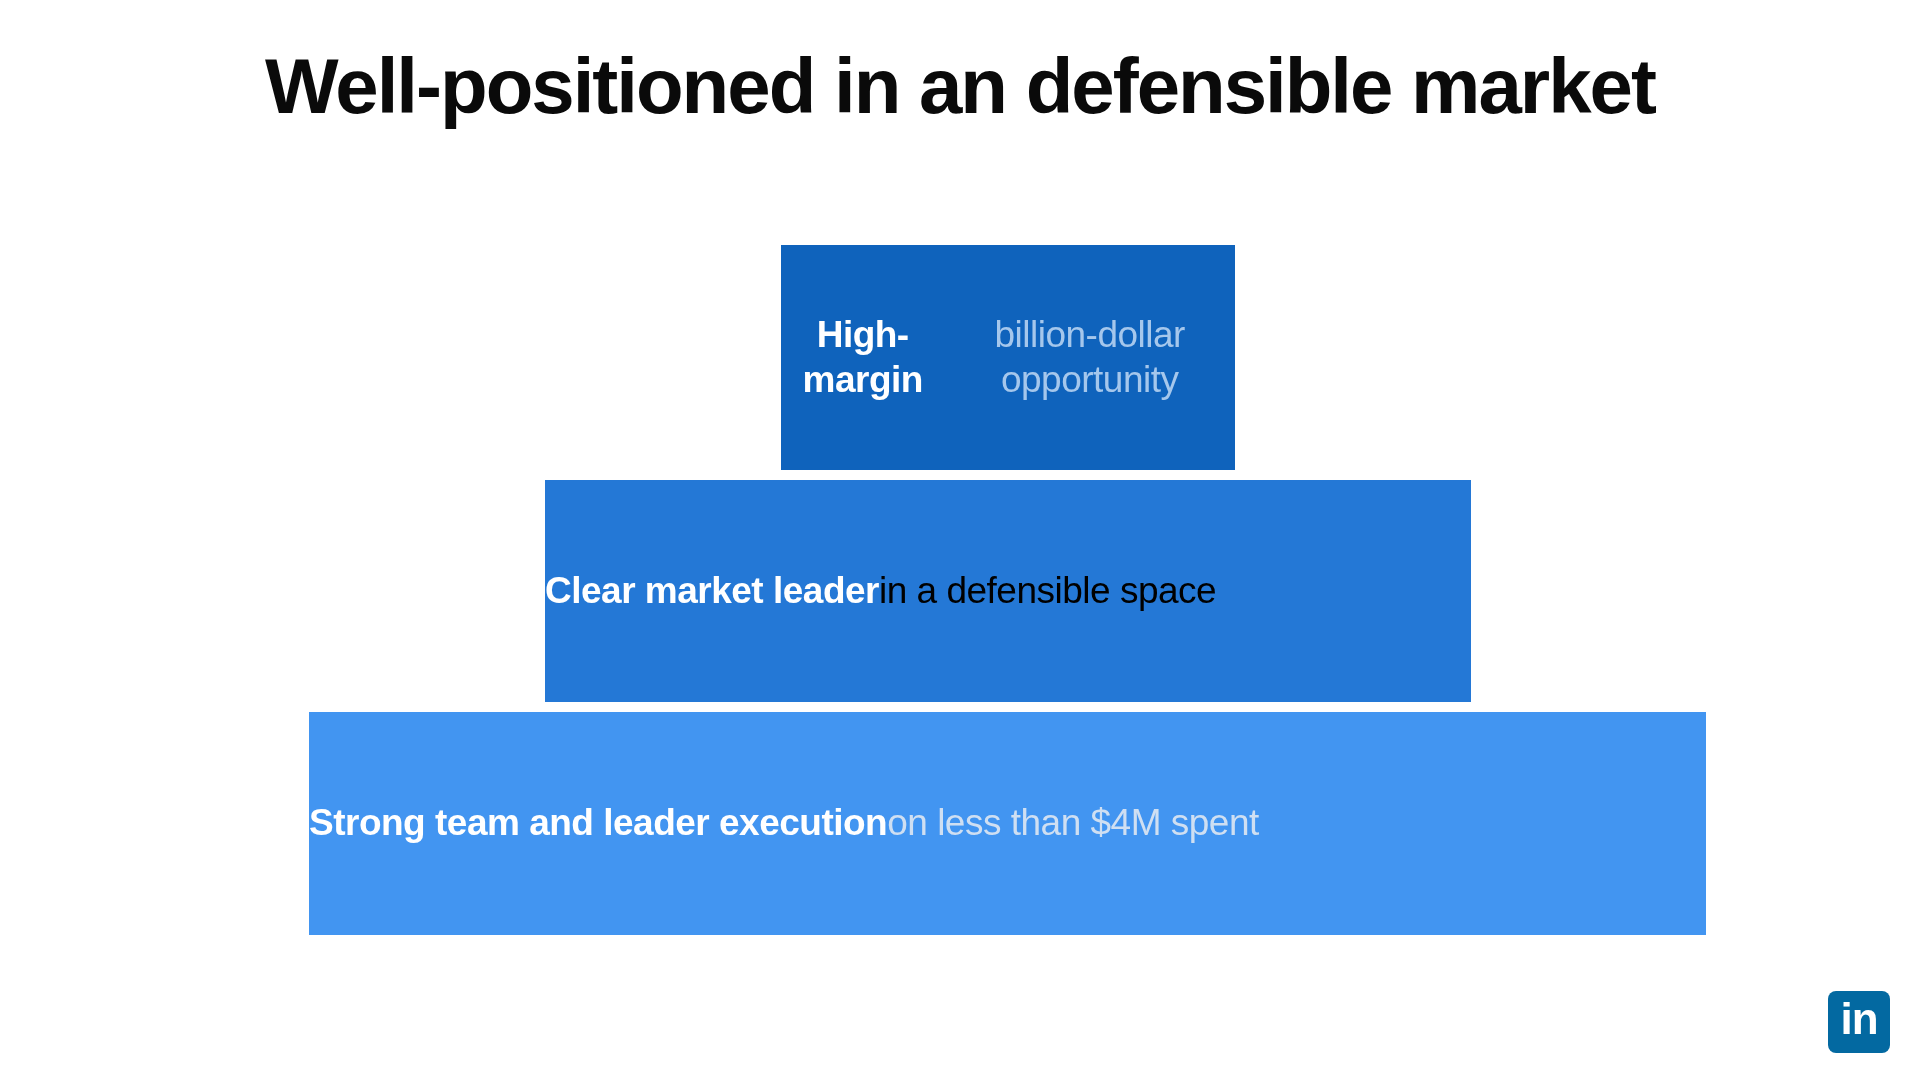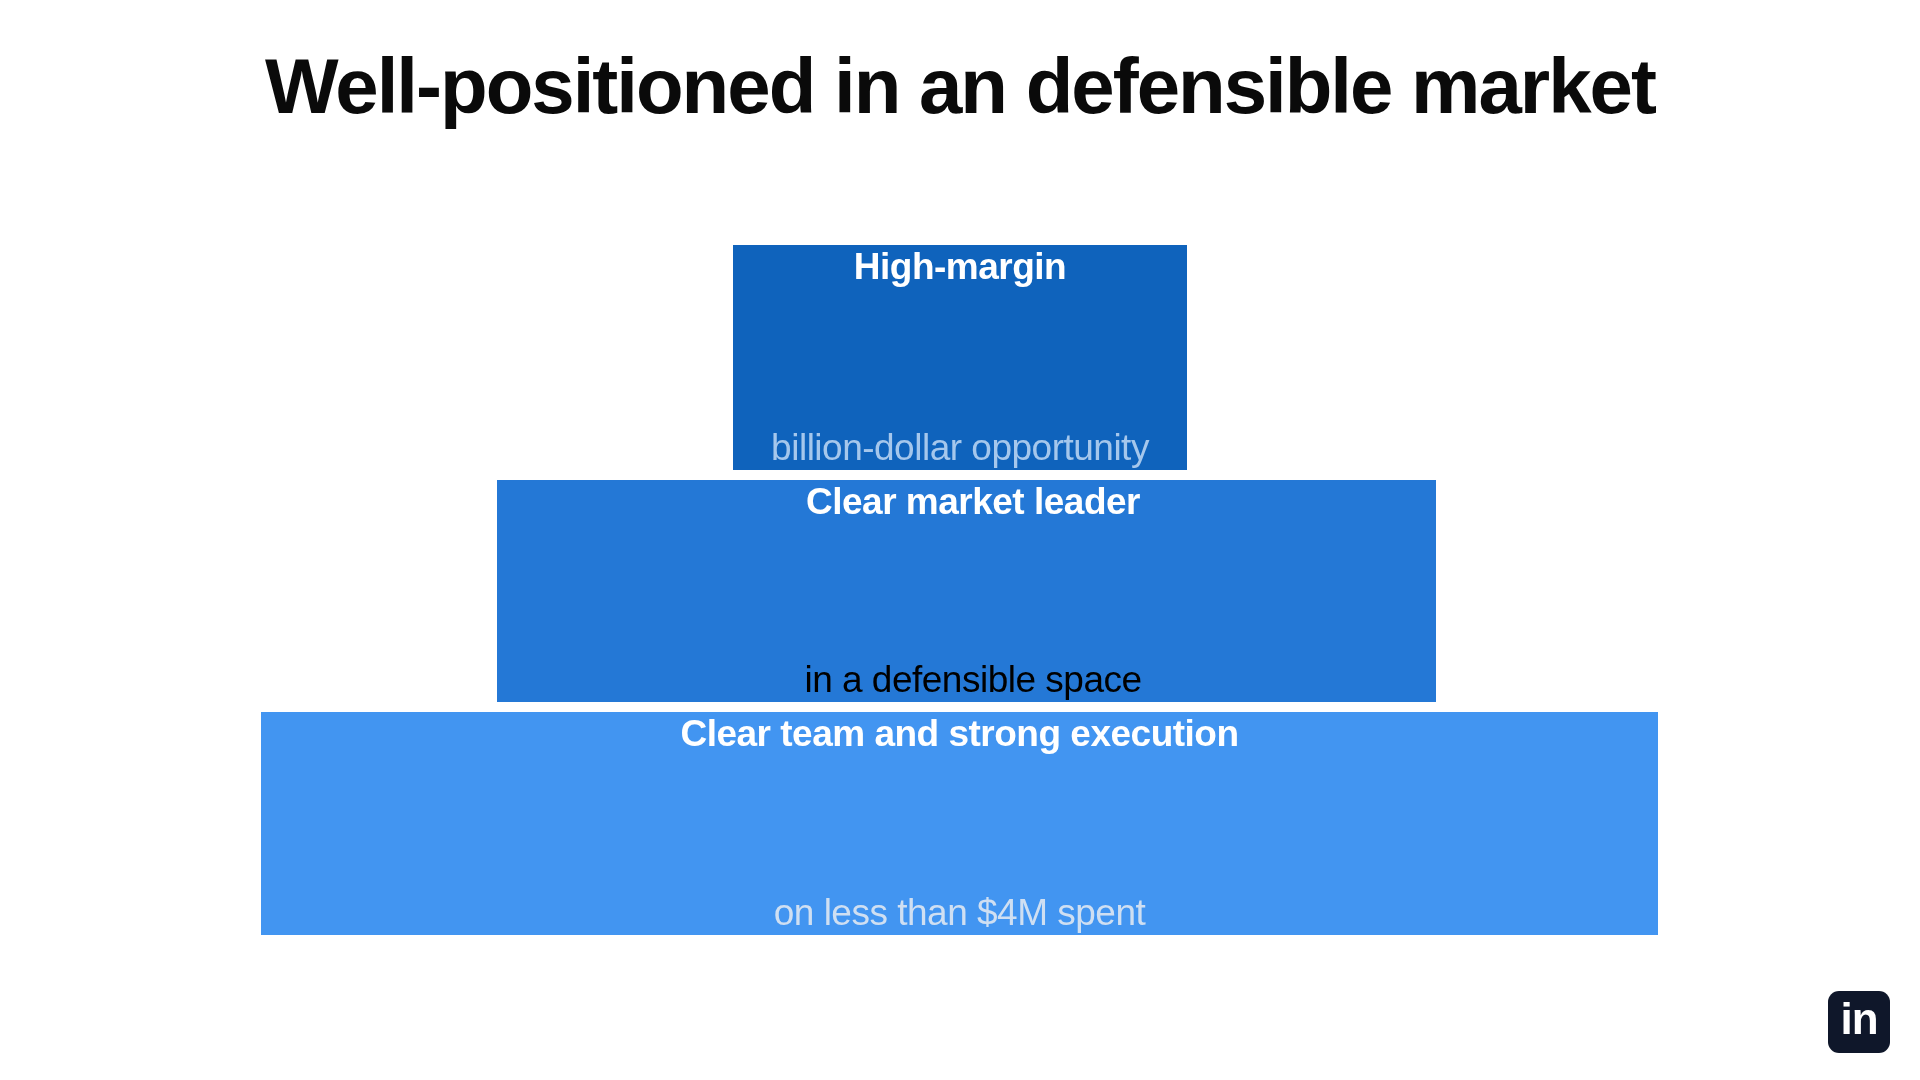"High-margin" .level { flex-direction: column -> row; justify-content: space-between -> flex-start; margin-left: none -> 48px }
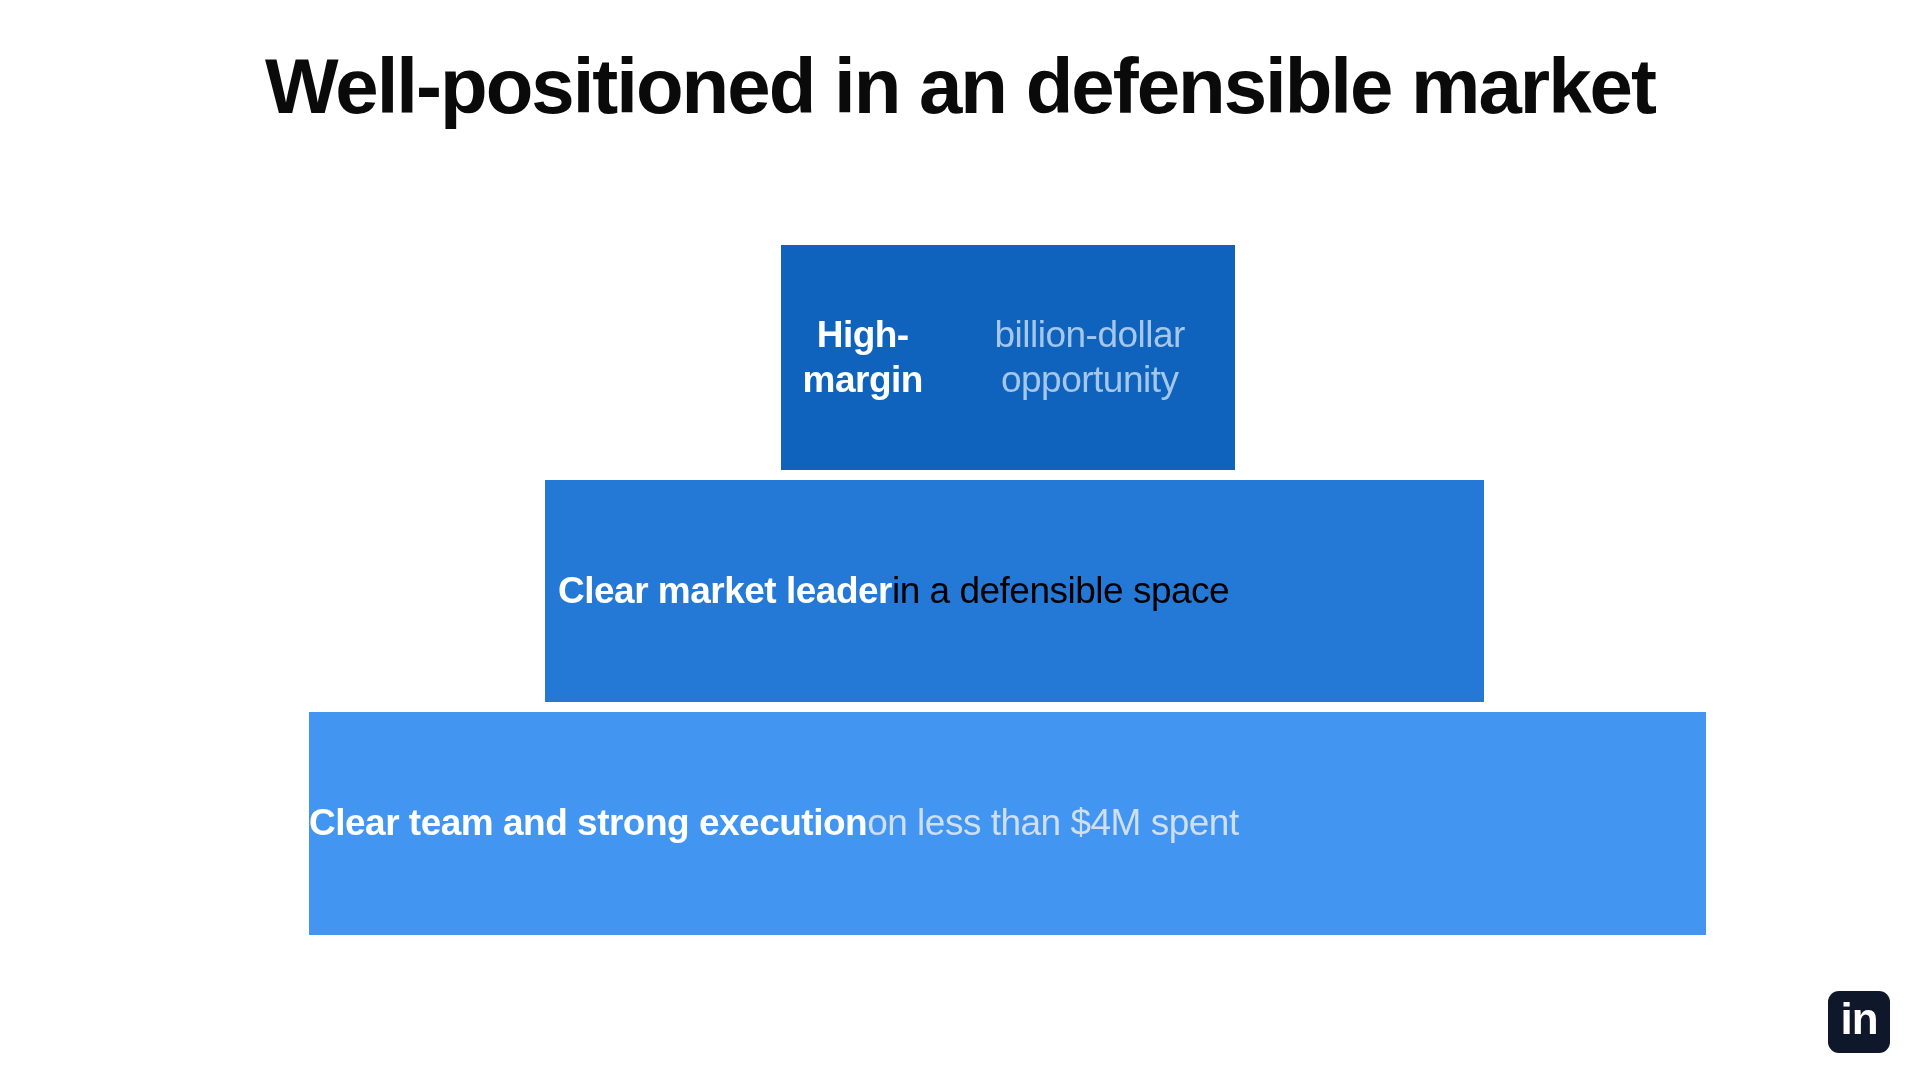"Clear market leader" div.level { padding-left: 13px -> none }
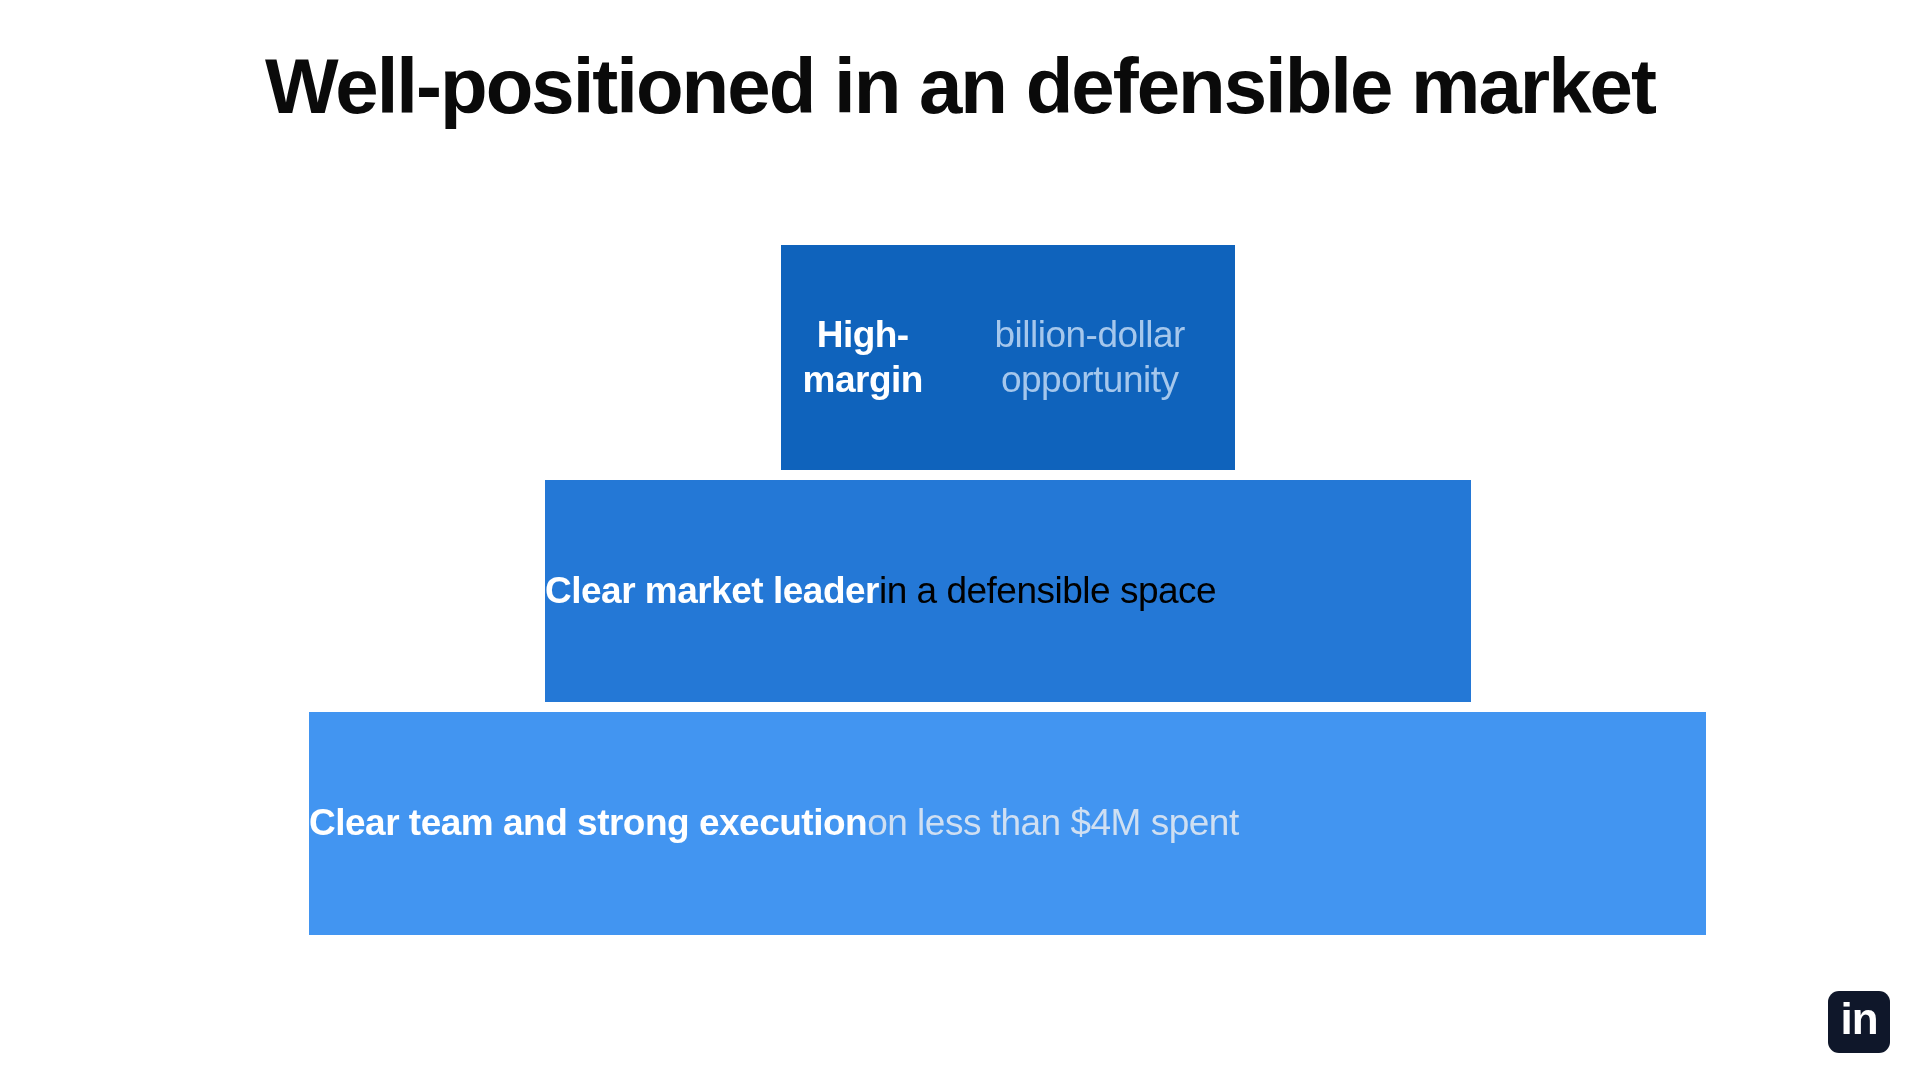"Clear team and strong execution" div.headline { text: Clear team and strong -> Strong team and leader }
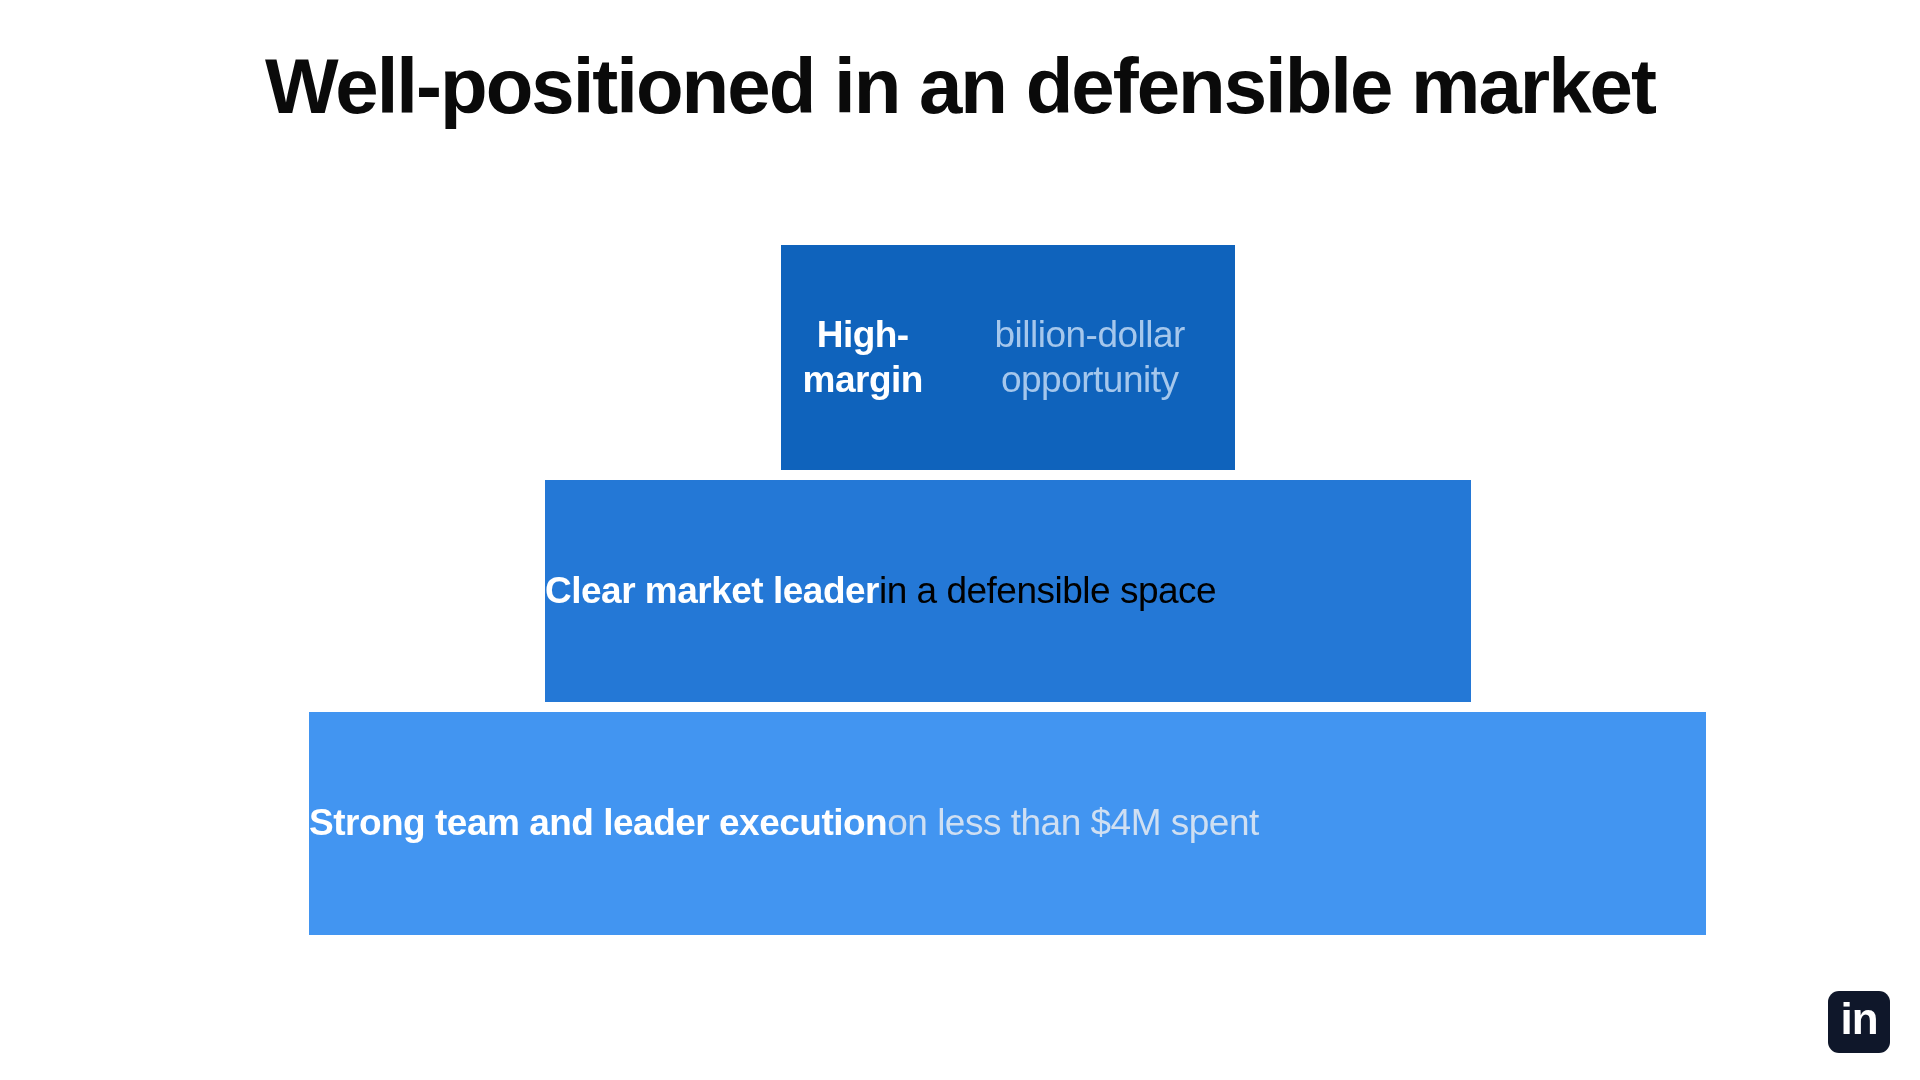"in" div.linkedin-badge { background-color: #0f172a -> #0369a1; border-radius: 11px -> none }
